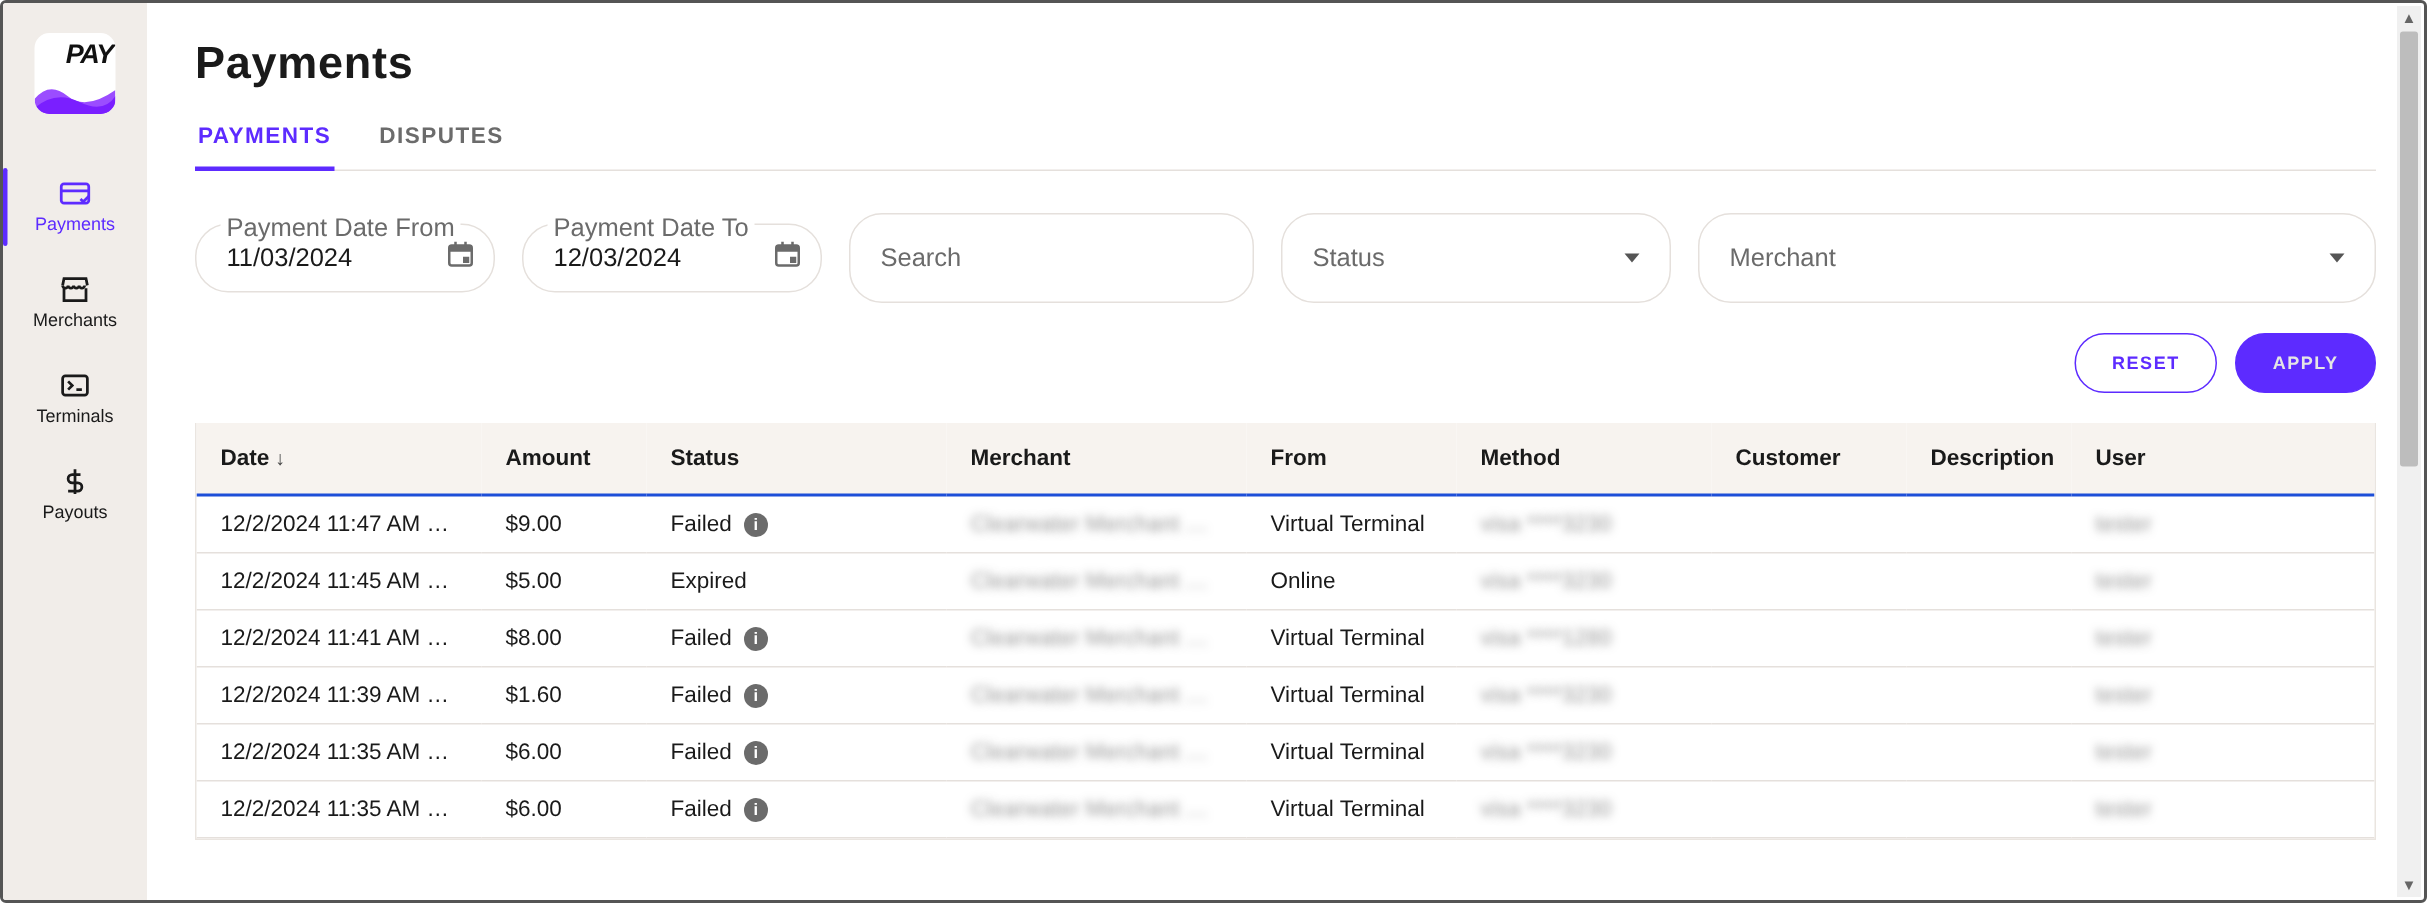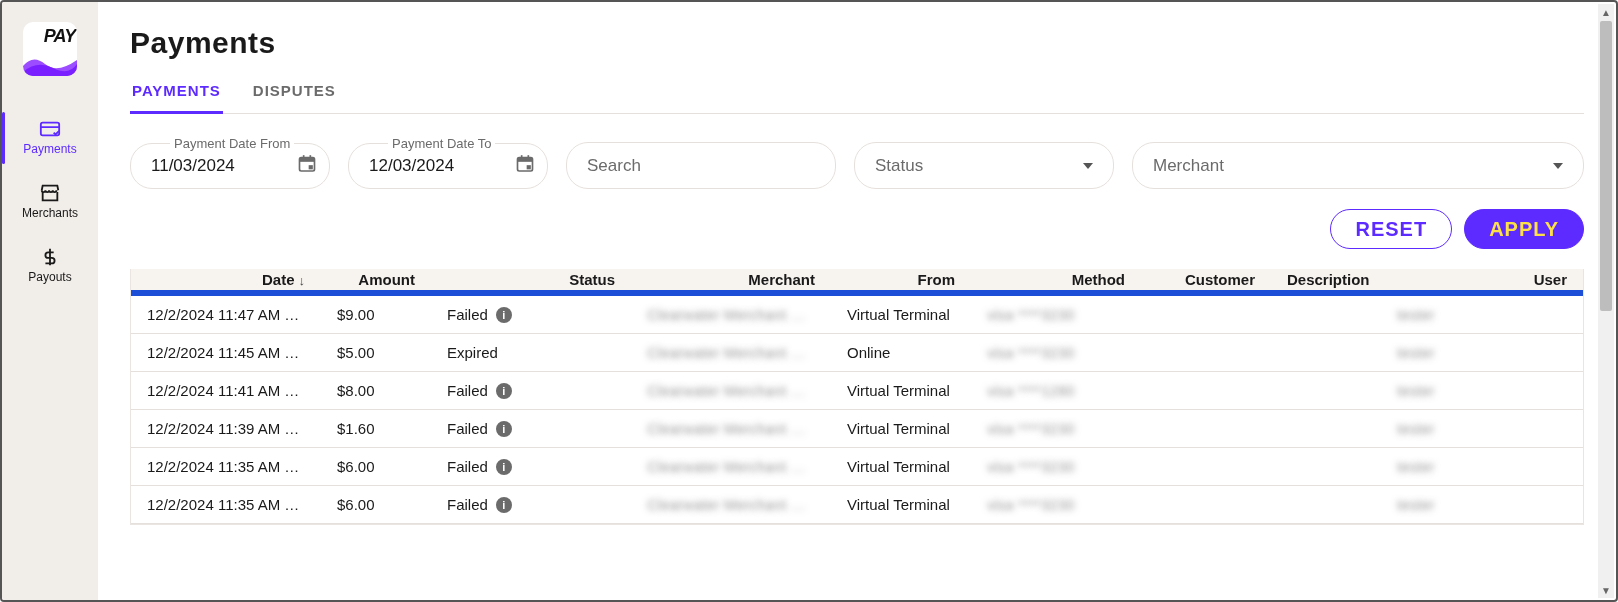"Payment Date From" .date-field .float-label { font-size: 13px -> 17px; margin-left: 23px -> none }
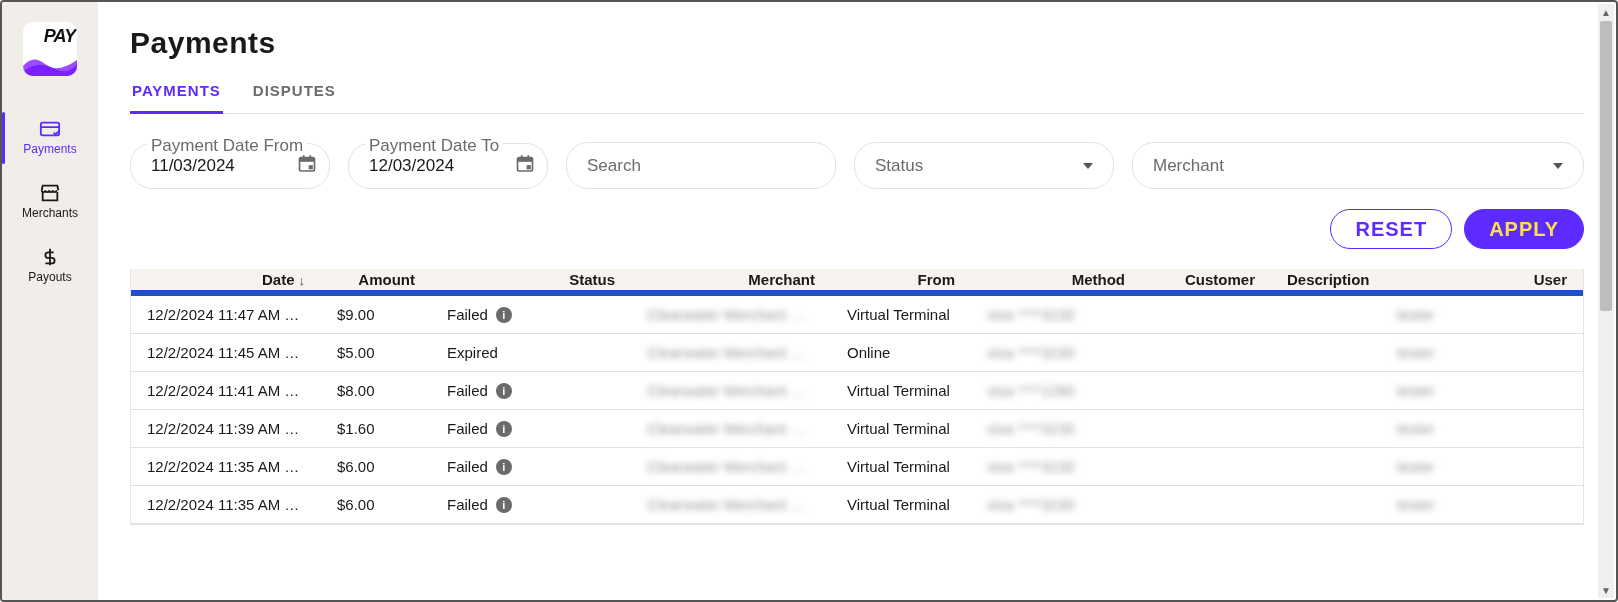"Search" .pill-input { height: 47px -> 60px }
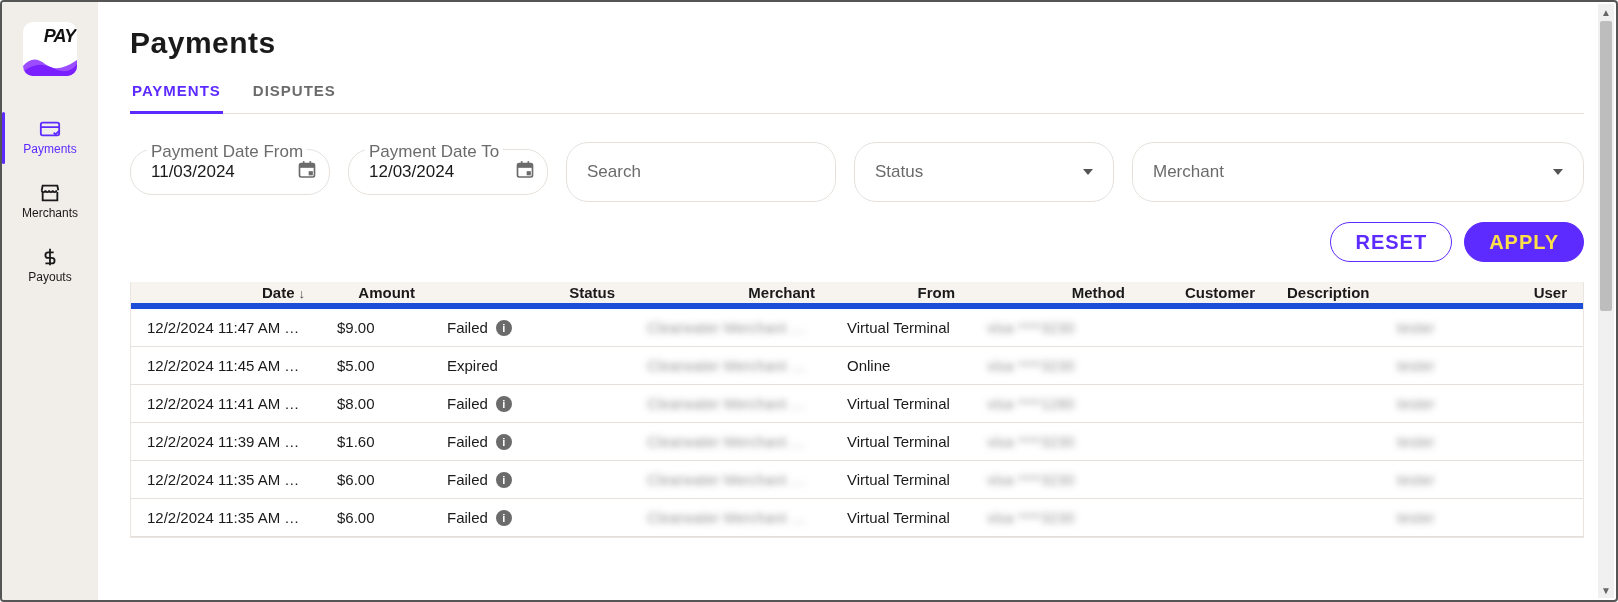"RESET" .btn { font-size: 20px -> 12px }
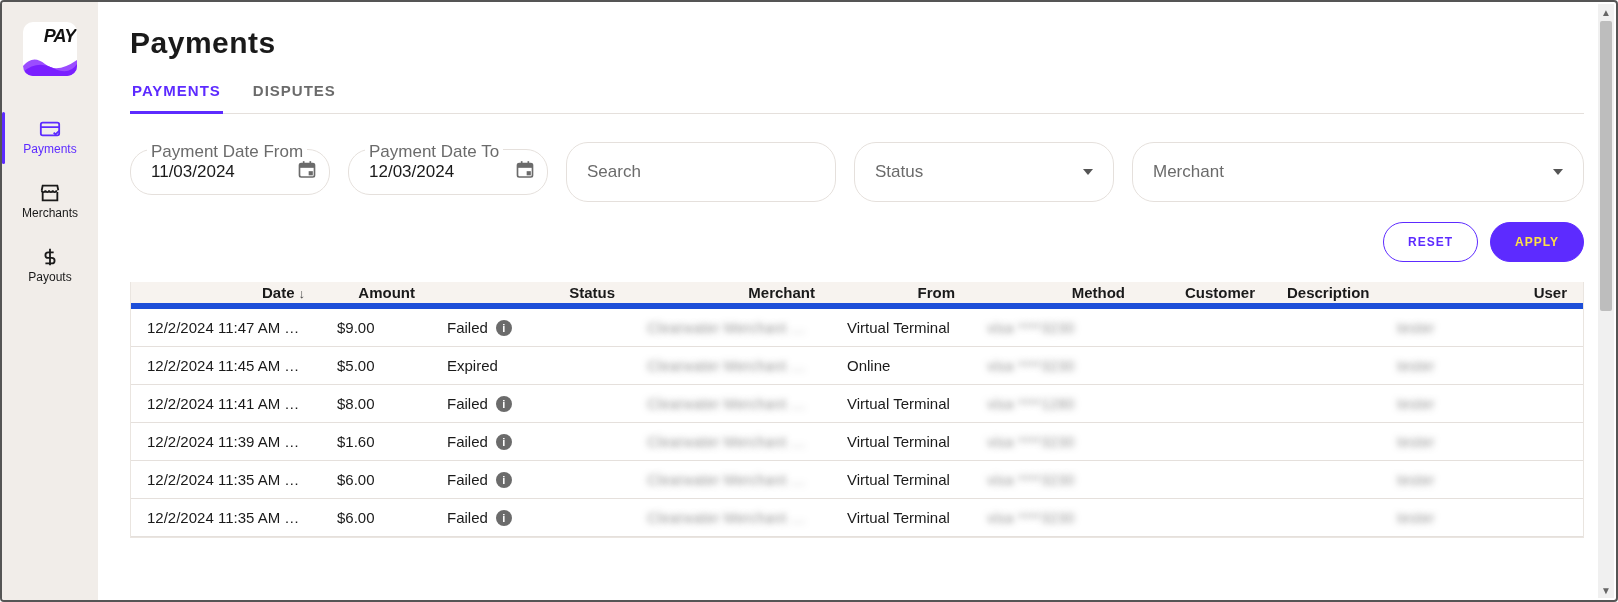"APPLY" .btn-solid { color: #fde047 -> #e5e5e5 }
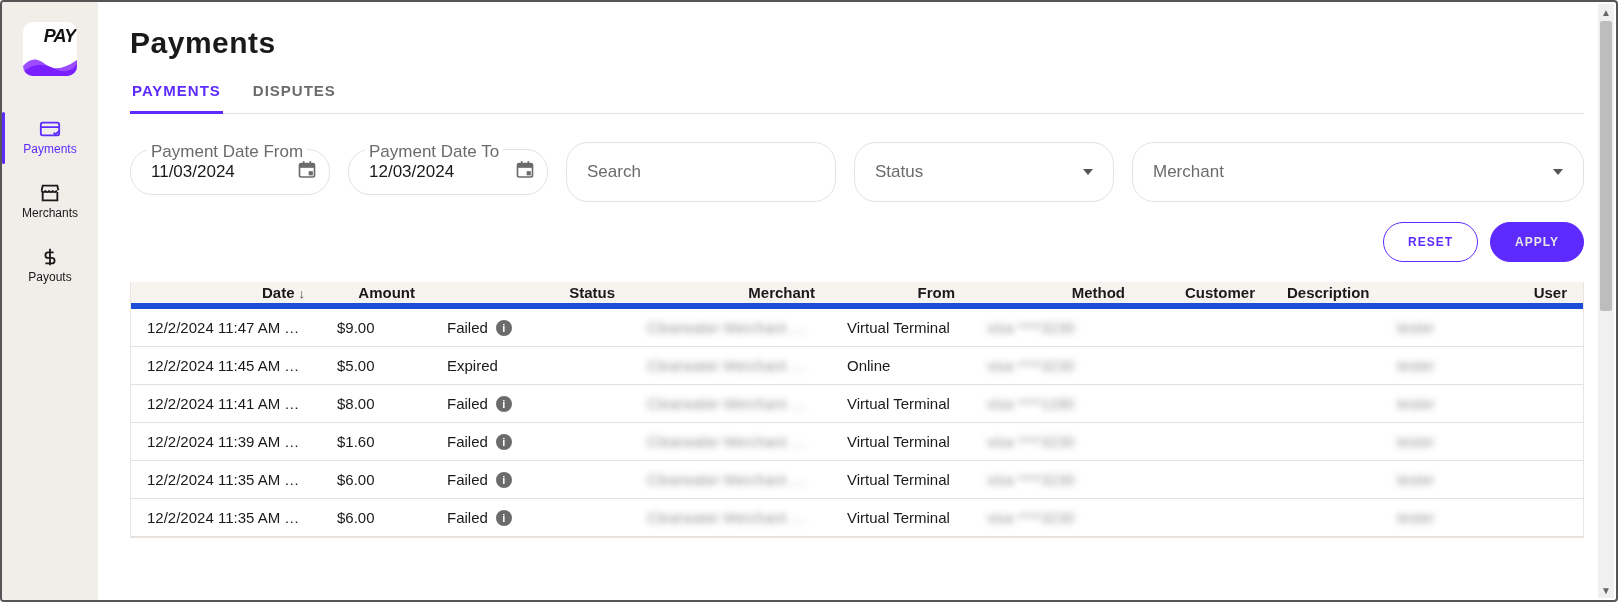"Terminals" div.nav-item { html: none -> <div> <span> <svg> <rect></rect> <path></path> <path></path> </svg> </span> <span>Terminals</span> </div> }
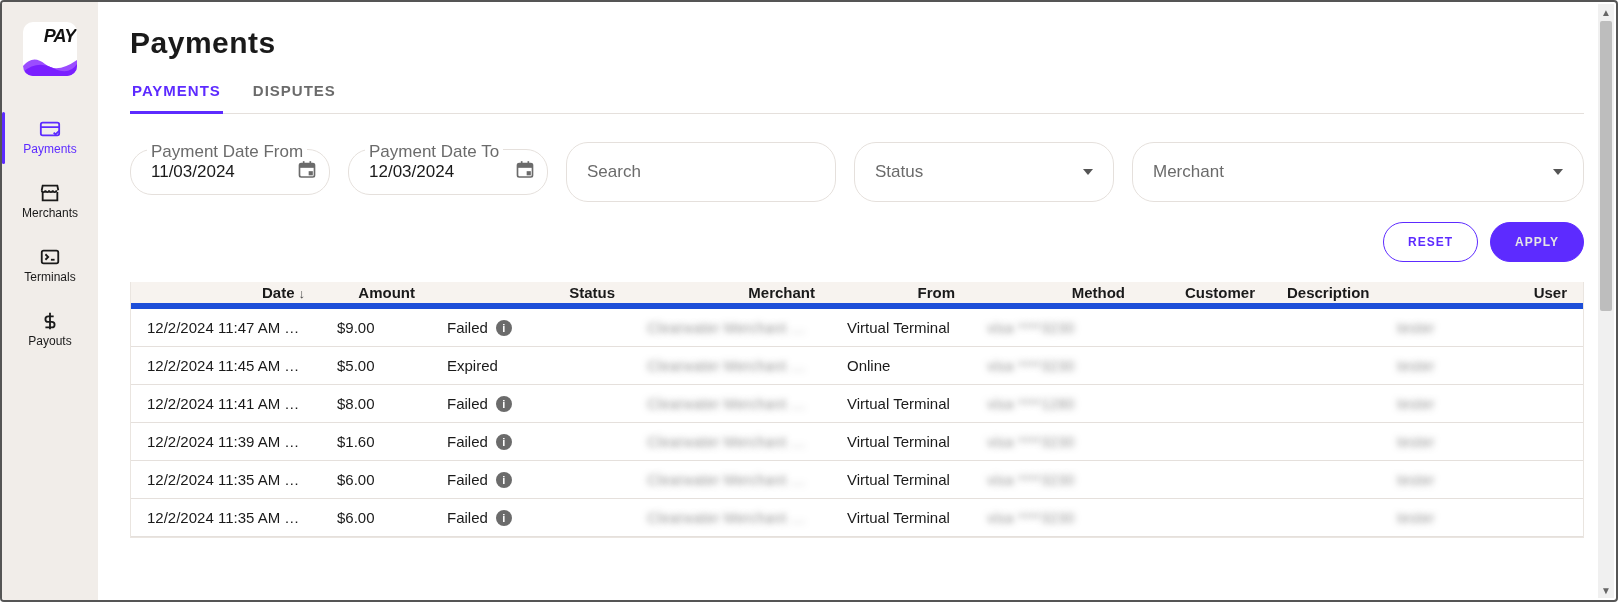"Date ↓" thead th { border-bottom: 6px solid #1d4ed8 -> 2px solid #1d4ed8; padding: 2px 16px -> 15px 16px; text-align: right -> left }
